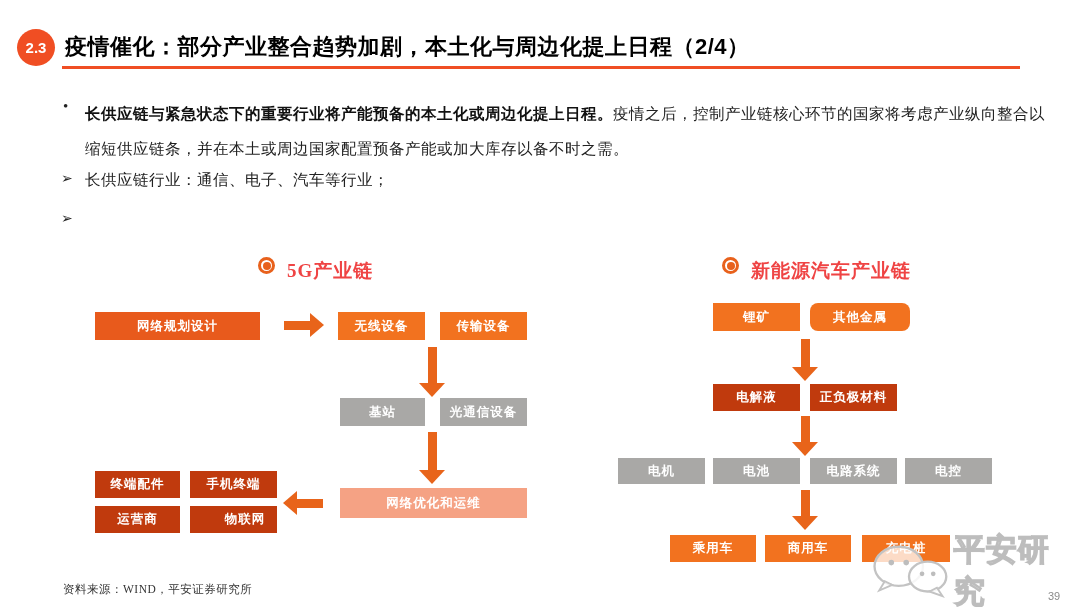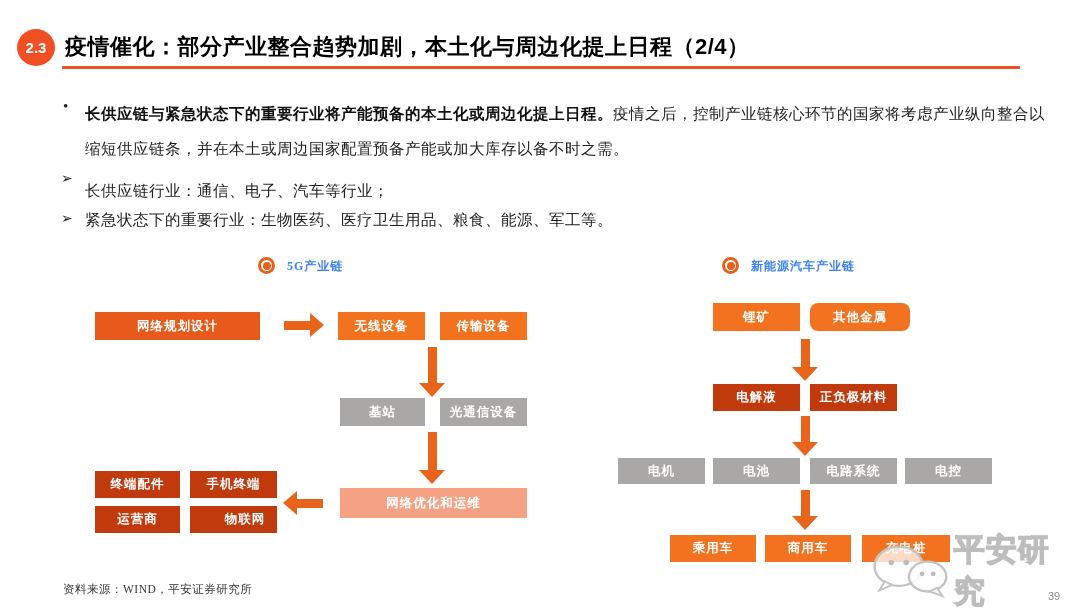"长供应链行业：通信、电子、汽车等行业；" div.sub-point { margin-top: 11px -> none }
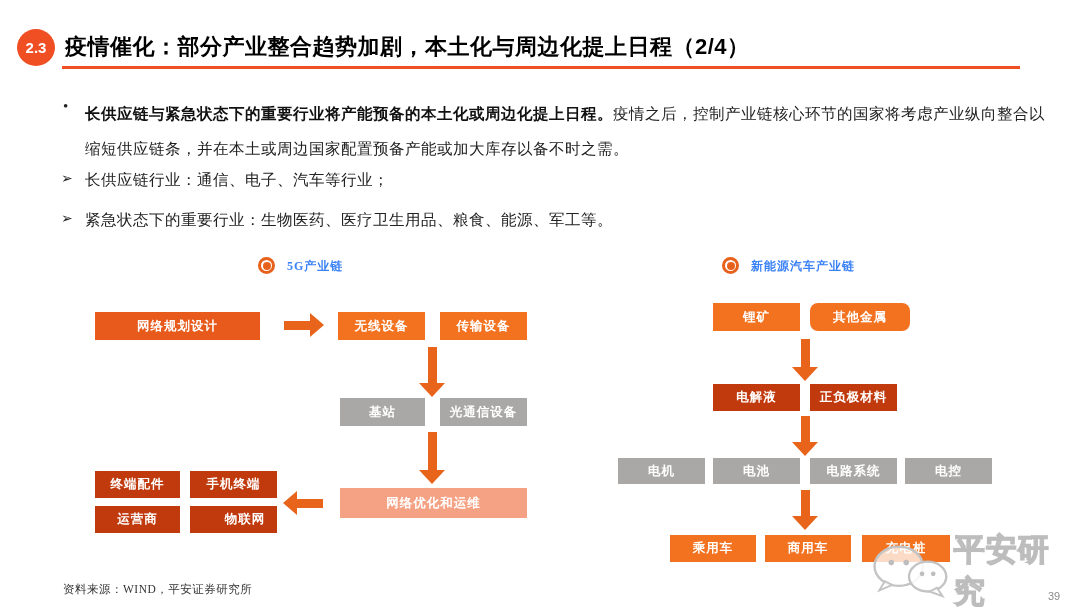"紧急状态下的重要行业：生物医药、医疗卫生用品、粮食、能源、军工等。" div.sub-point { html: <div>紧急状态下的重要行业：生物医药、医疗卫生用品、粮食、能源、军工等。</div> -> none }
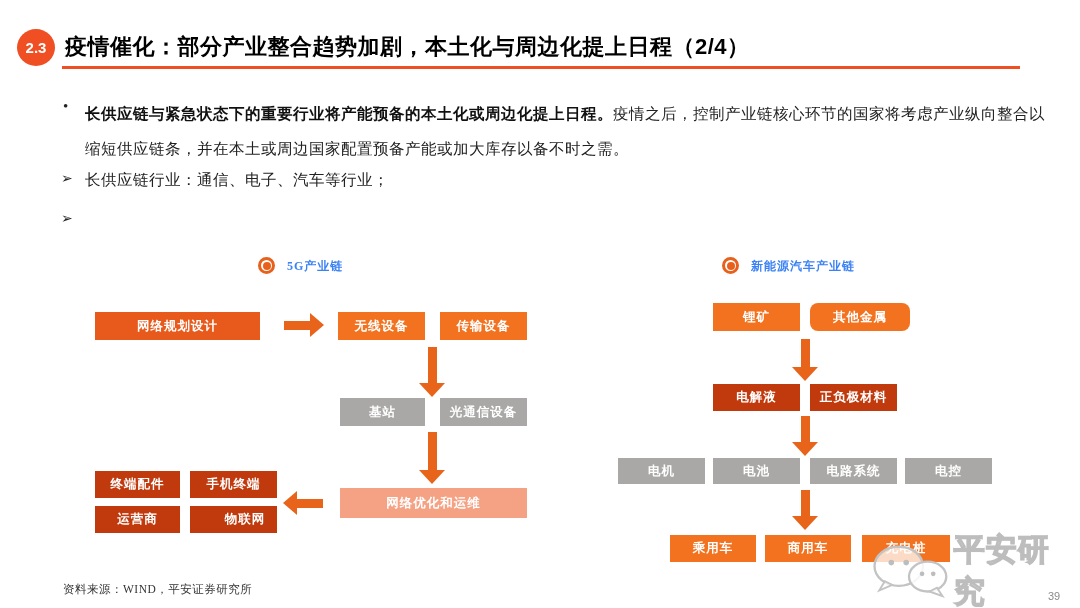"5G产业链" .chain-title { color: #3b82f6 -> #ef4444; font-size: 12px -> 19px }
